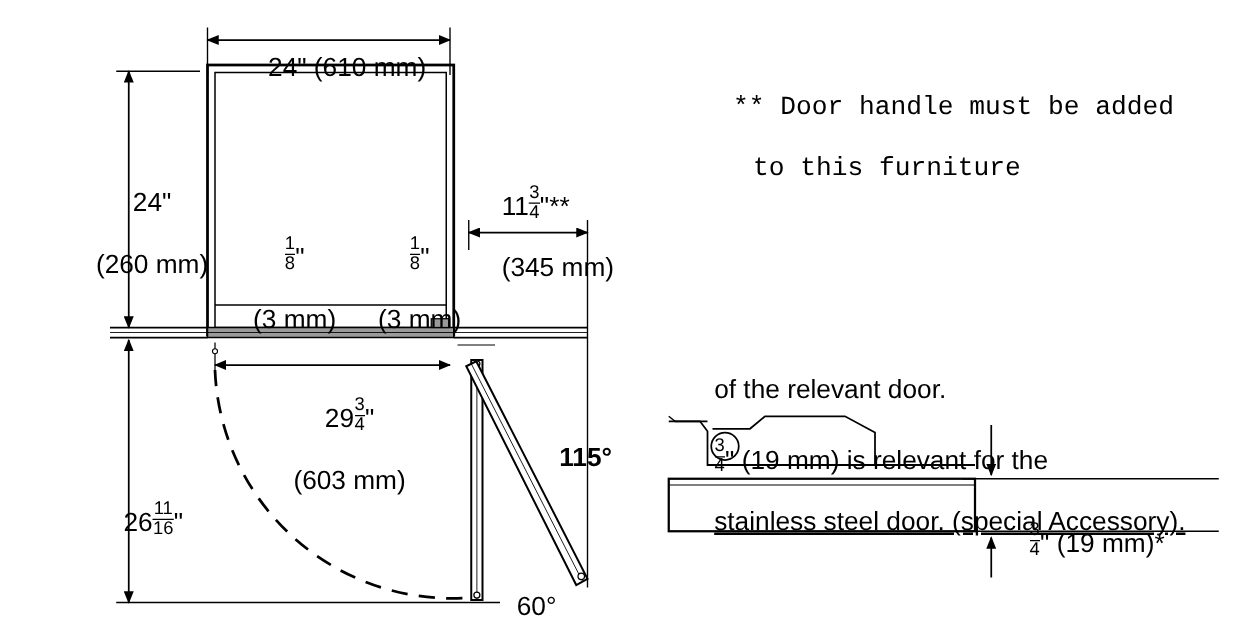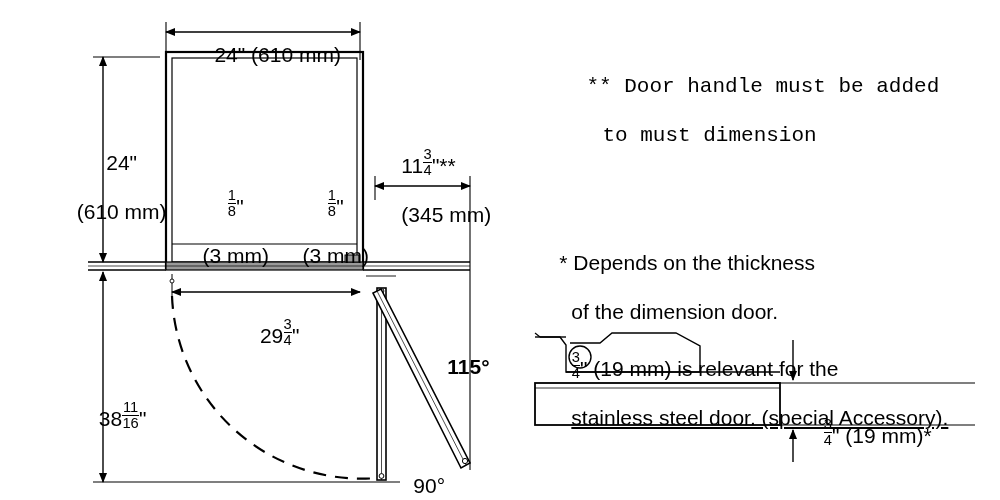"to must dimension" span { text: must dimension -> this furniture }
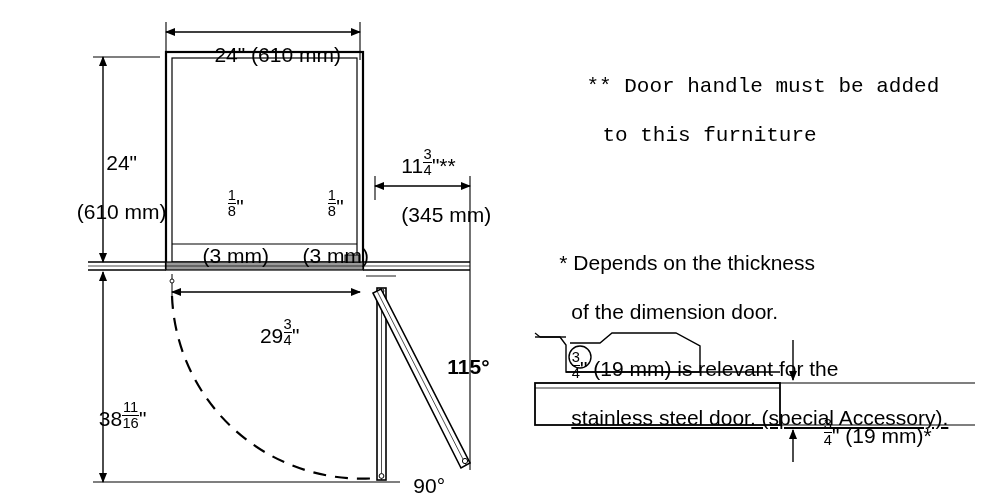"(610 mm)" span { text: 610 -> 260 }
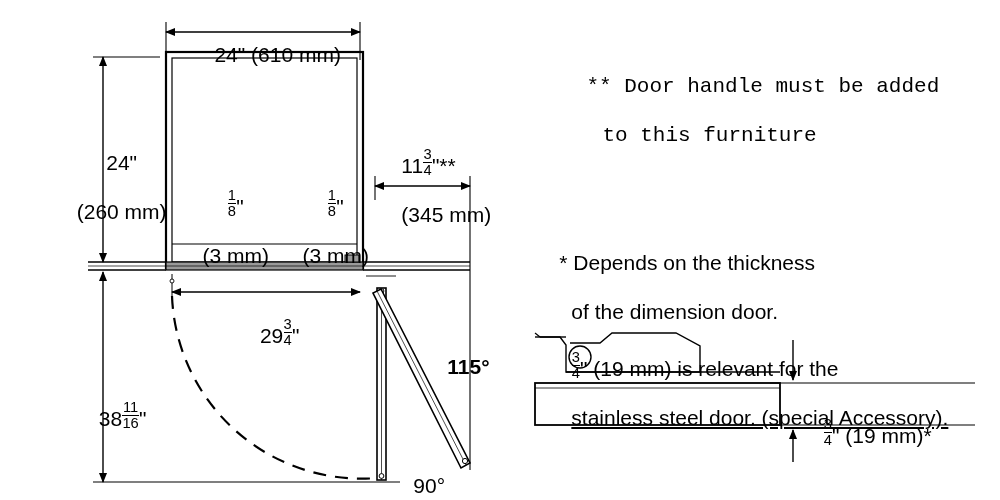"* Depends on the thickness" span { html: <span>* Depends on the thickness</span> -> none }
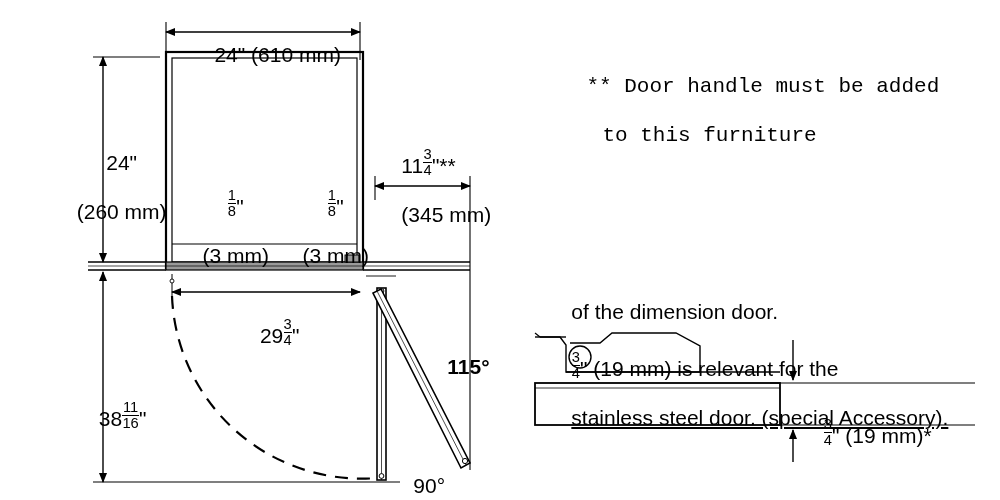"of the dimension door." span { text: dimension -> relevant }
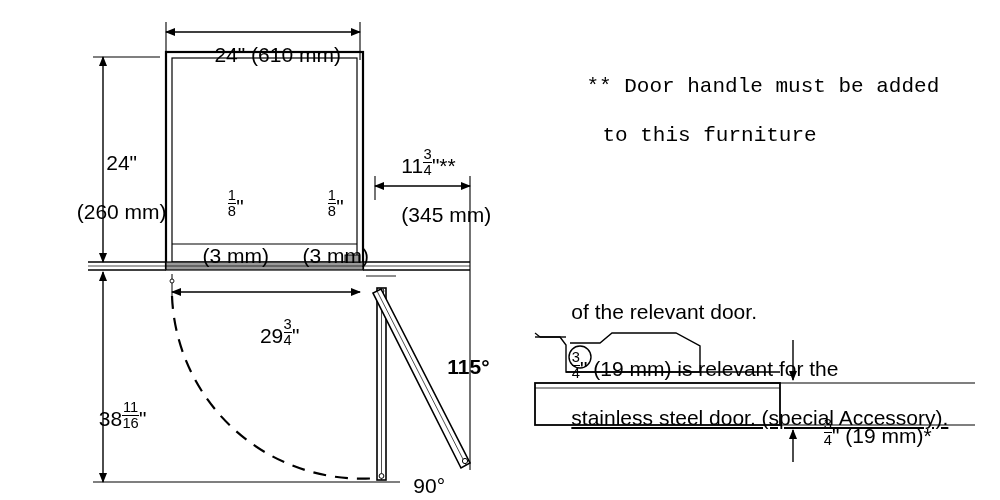"(603 mm)" span { html: none -> <span>(603 mm)</span> }
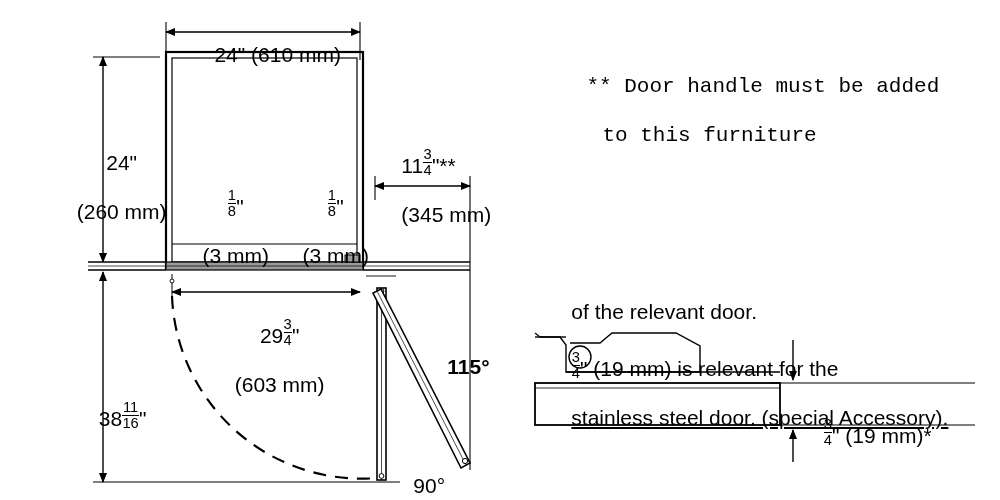"38" span { text: 38 -> 26 }
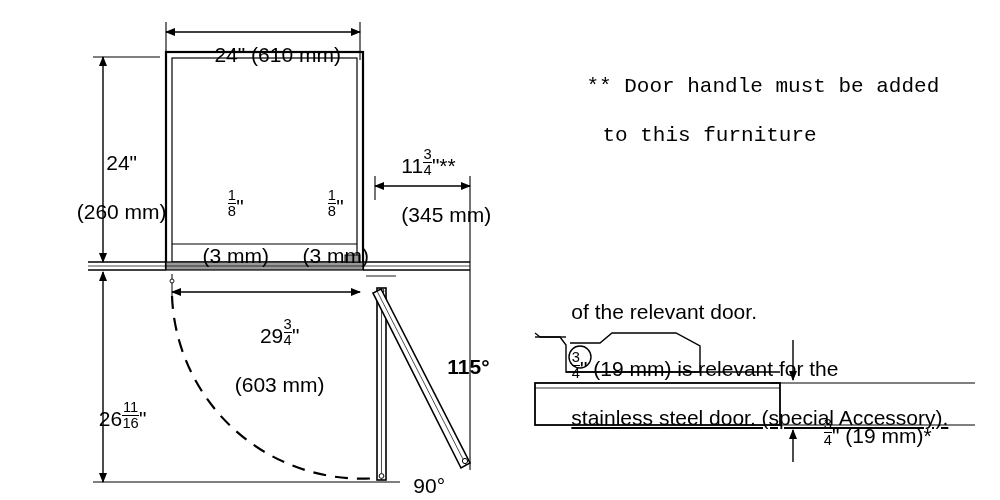"90°" span { text: 90 -> 60 }
